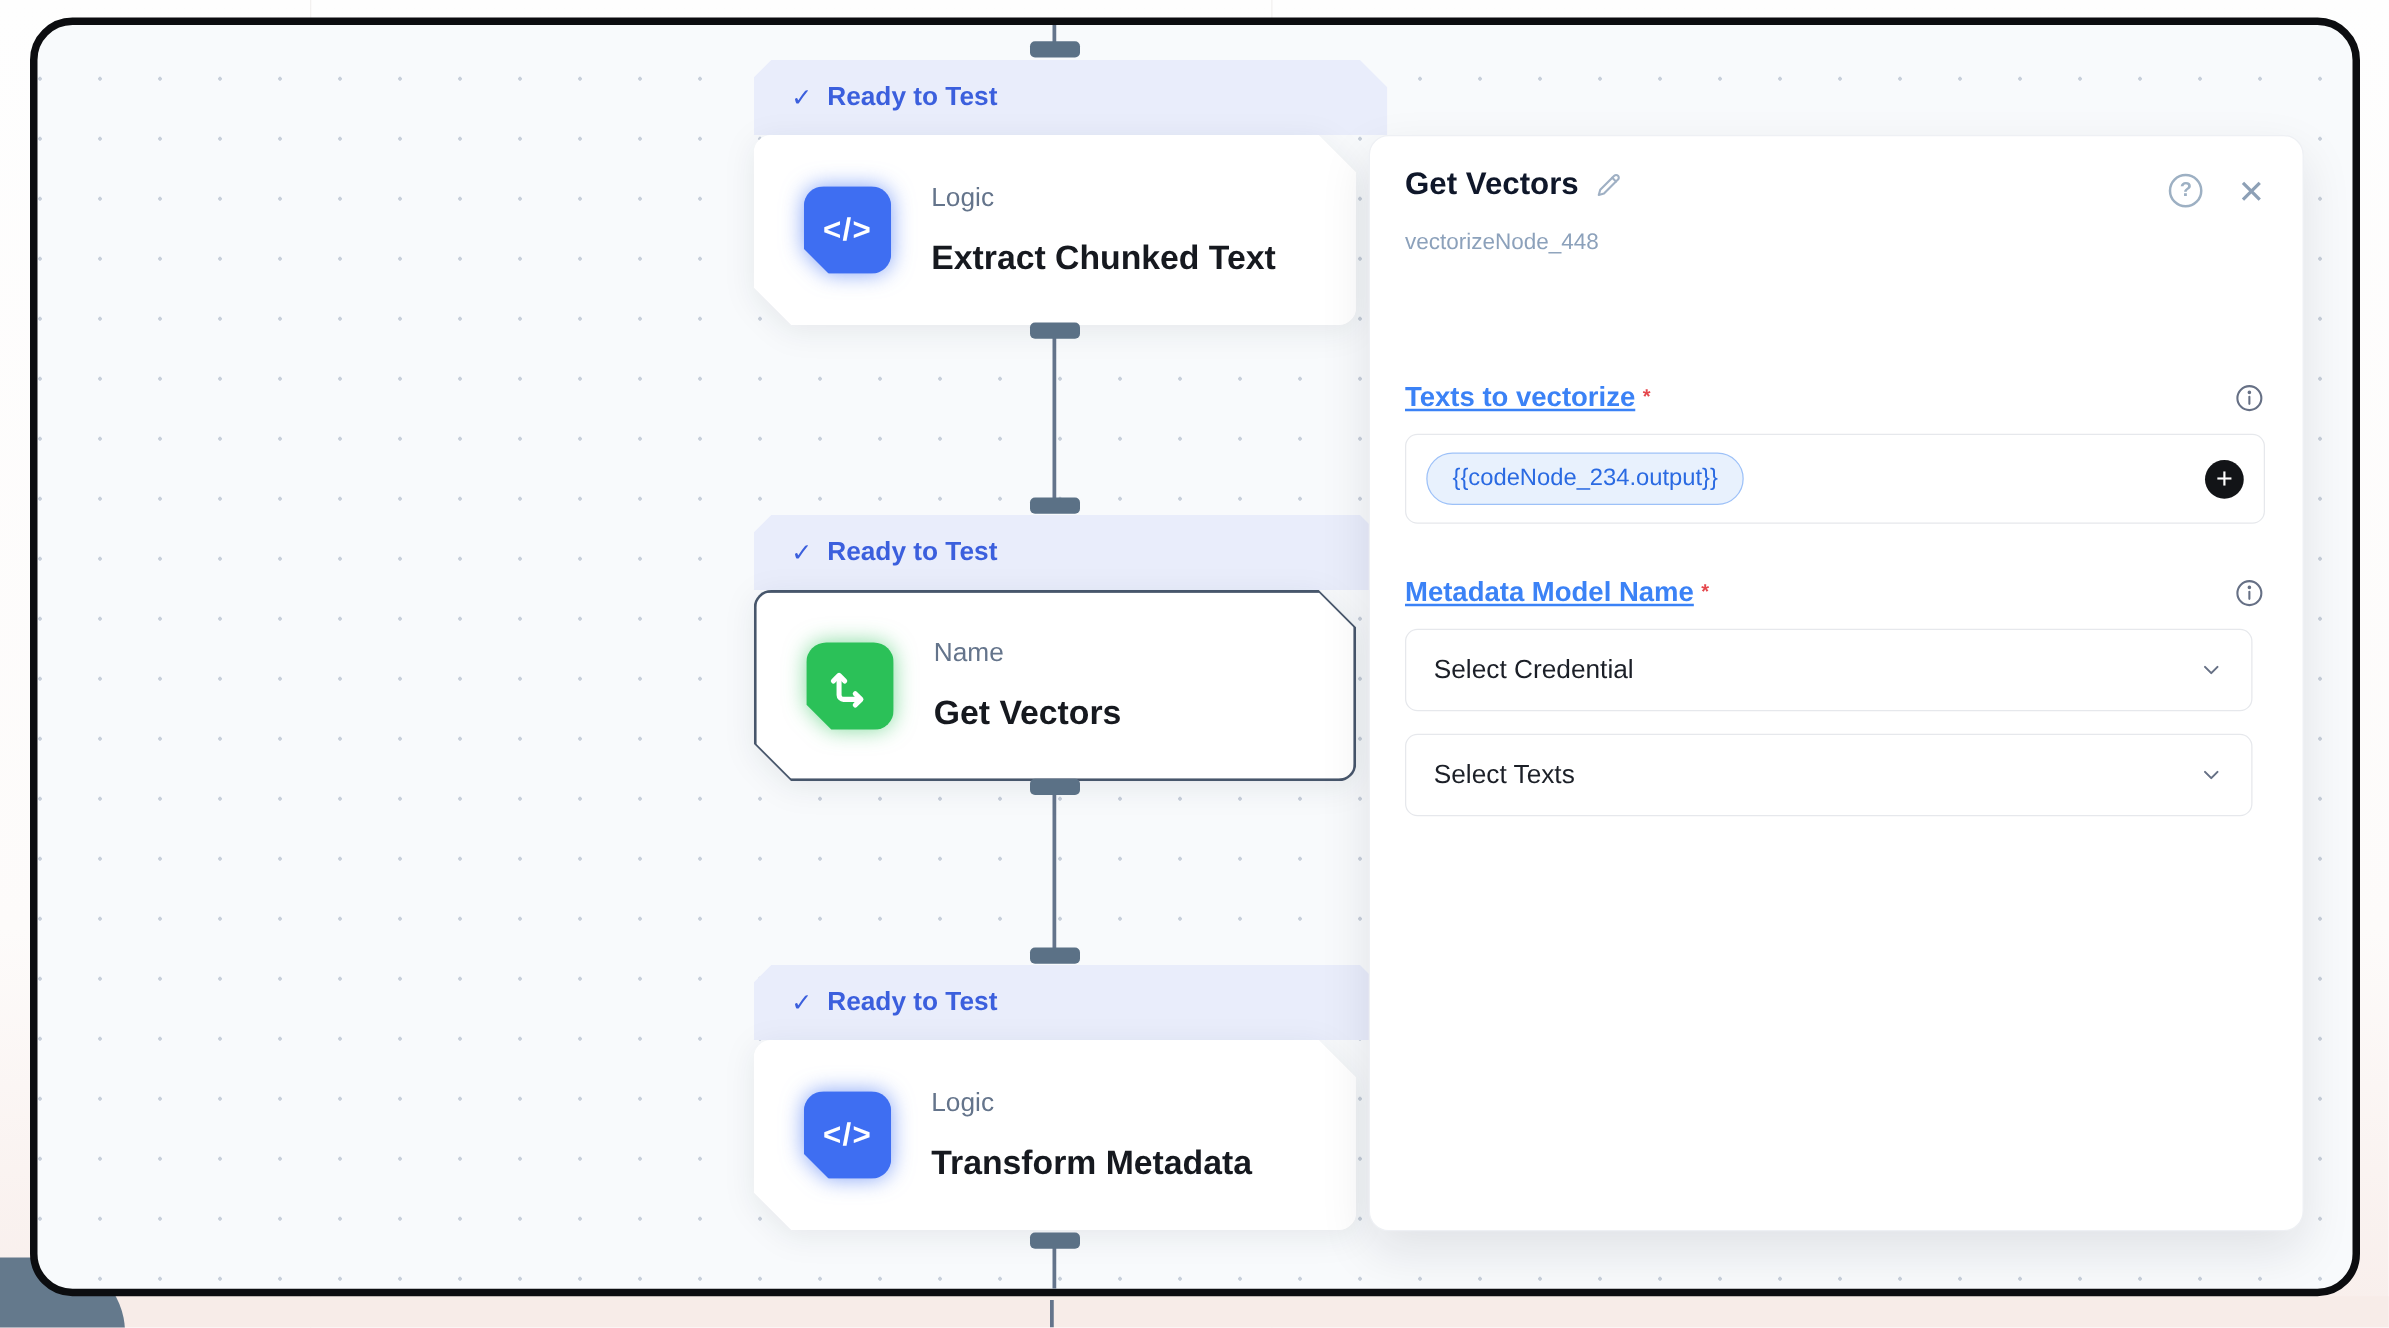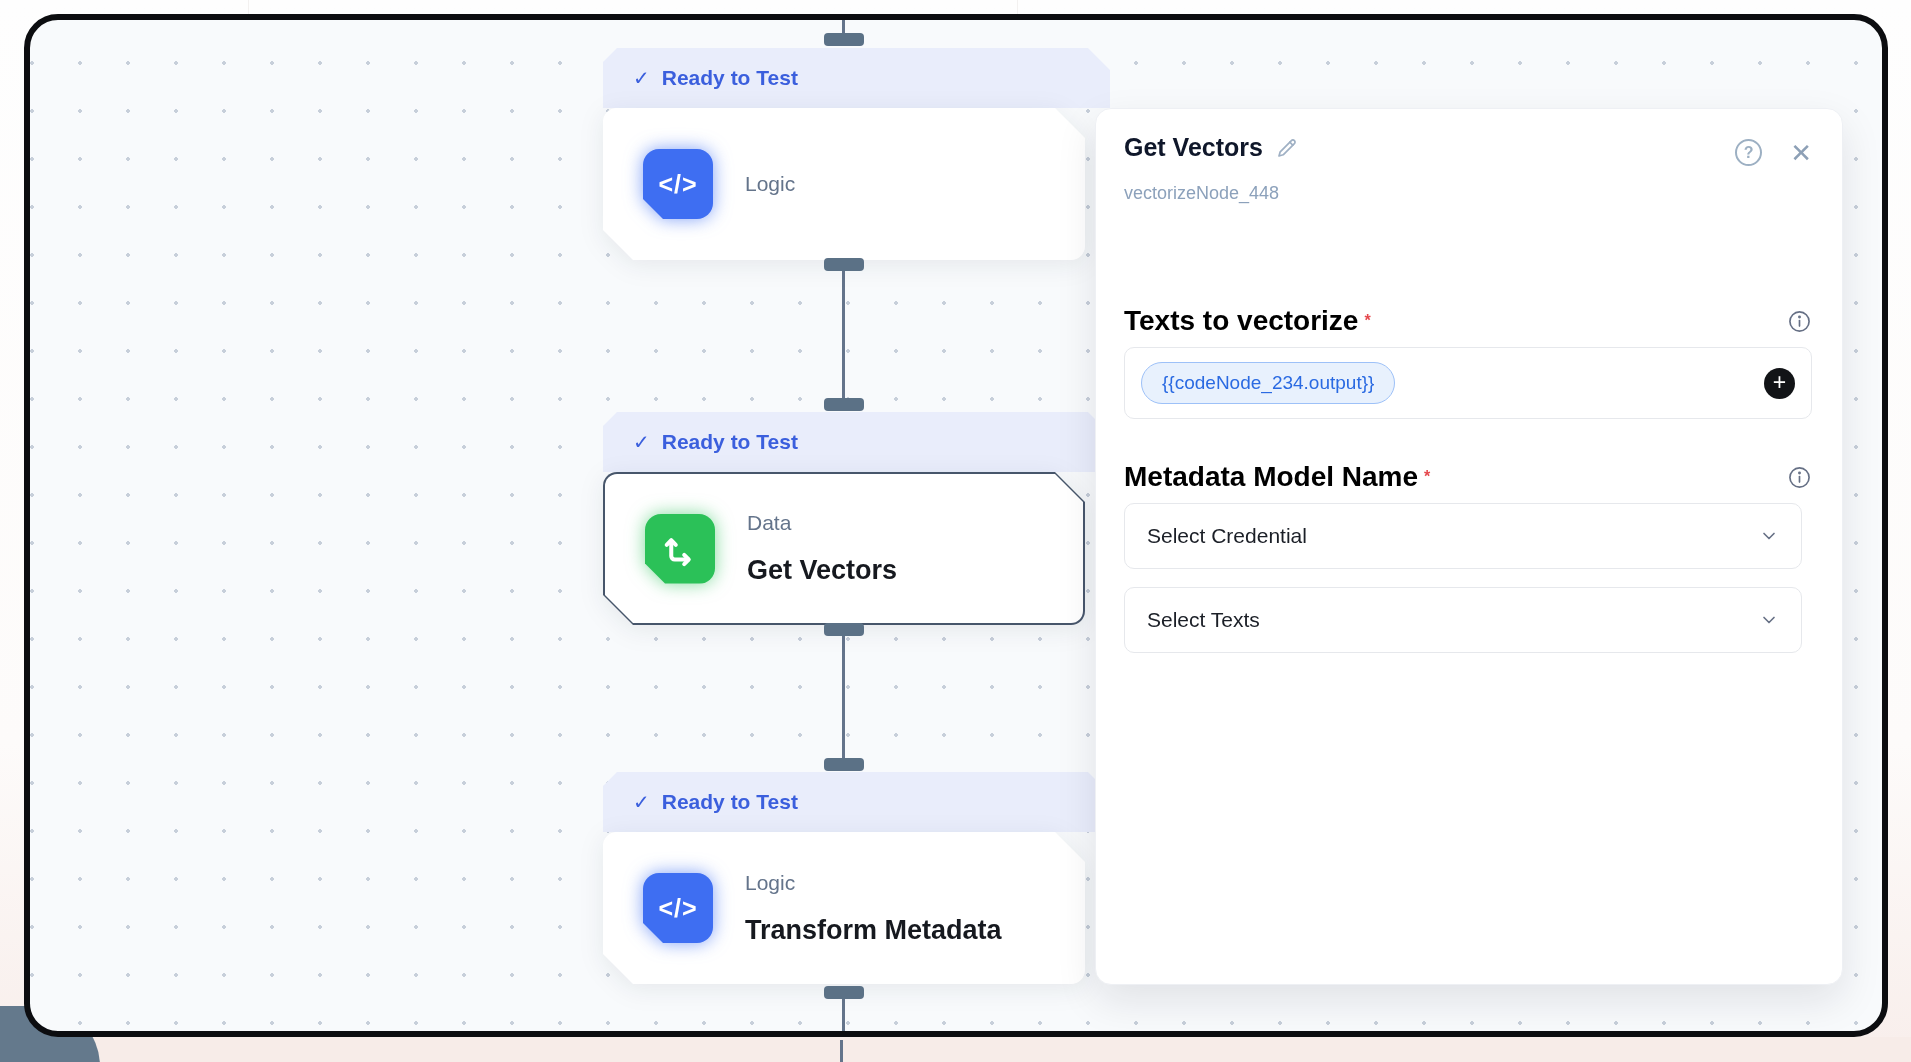"Extract Chunked Text" div.node-title { html: none -> <div>Extract Chunked Text</div> }
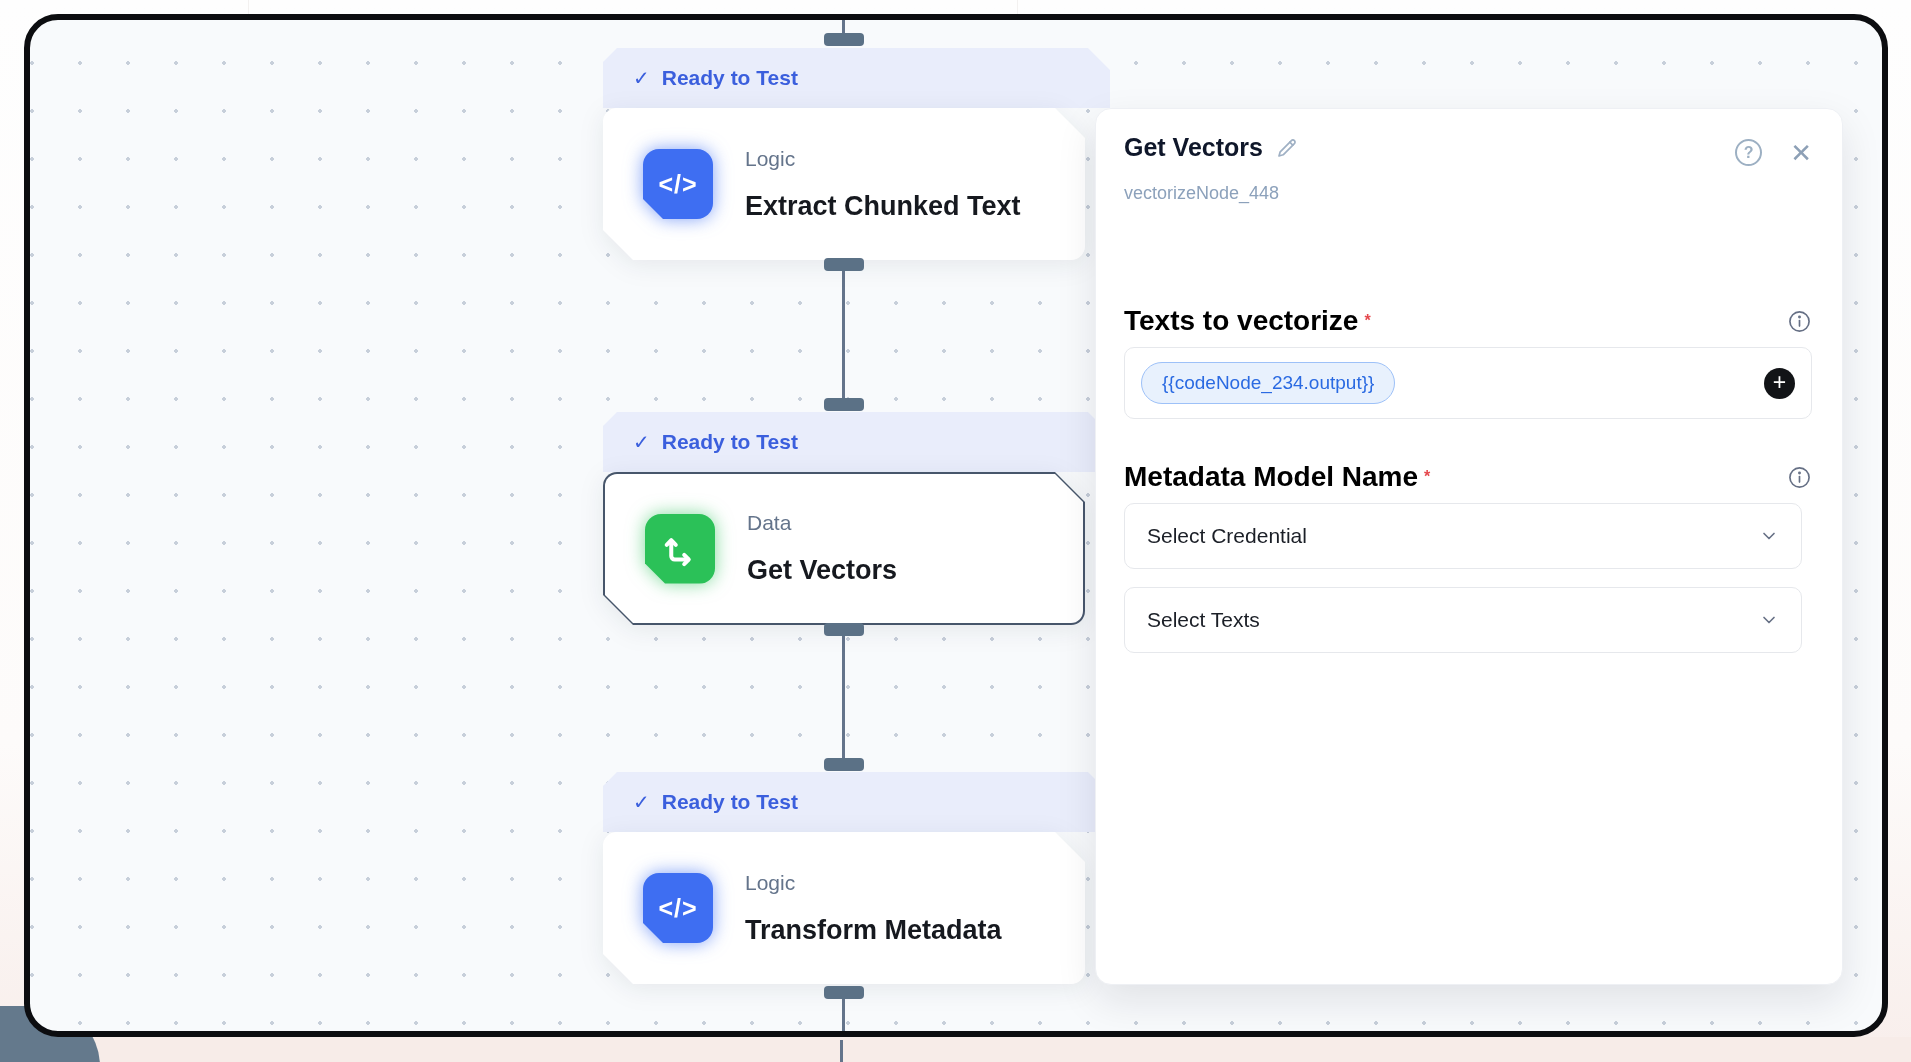"Texts to vectorize" .p-label { color: #000000 -> #3b82f6; font-size: 28px -> 22px; text-decoration: none -> underline }
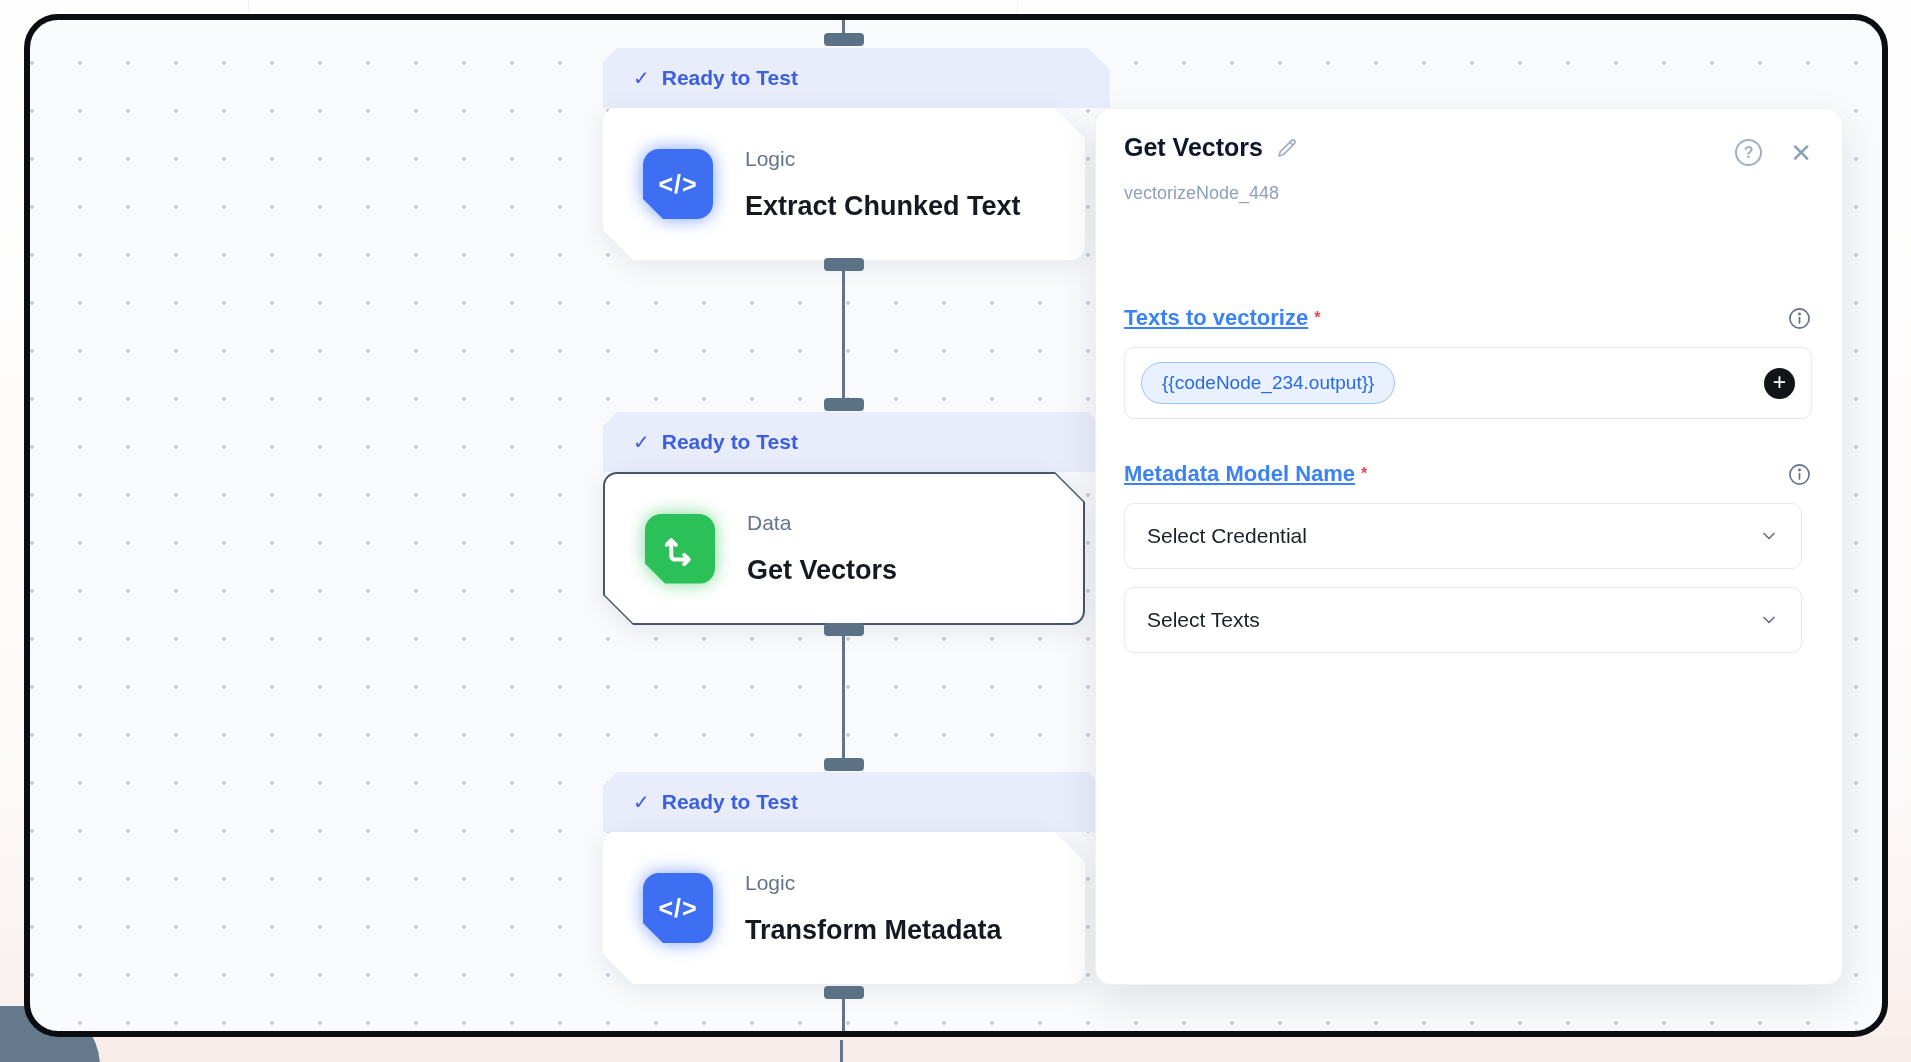"Data" div.node-cat { text: Data -> Name }
